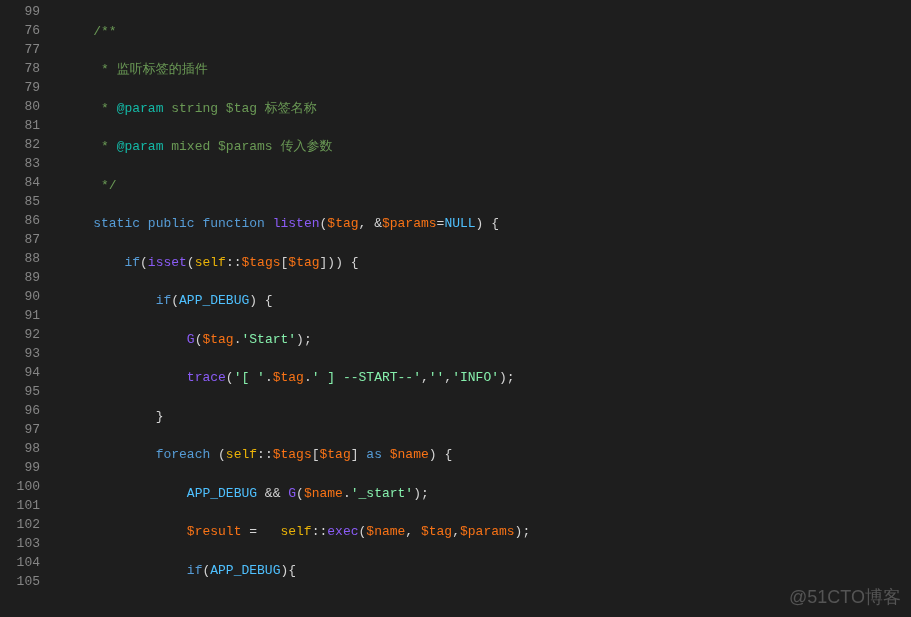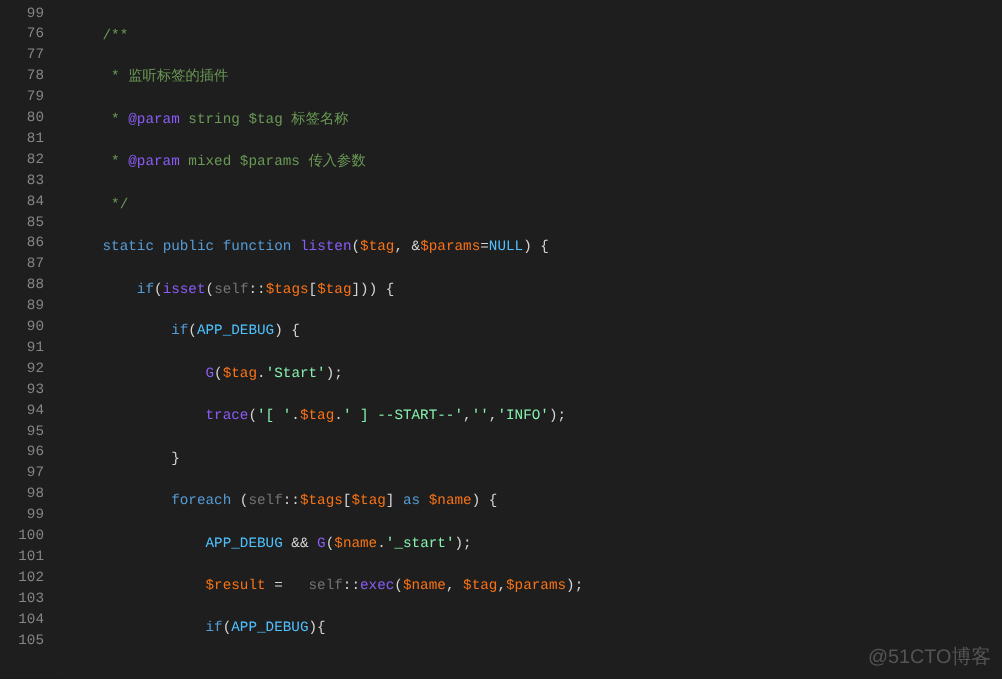"@param" .c-doctag { color: #8b5cf6 -> #14b8a6 }
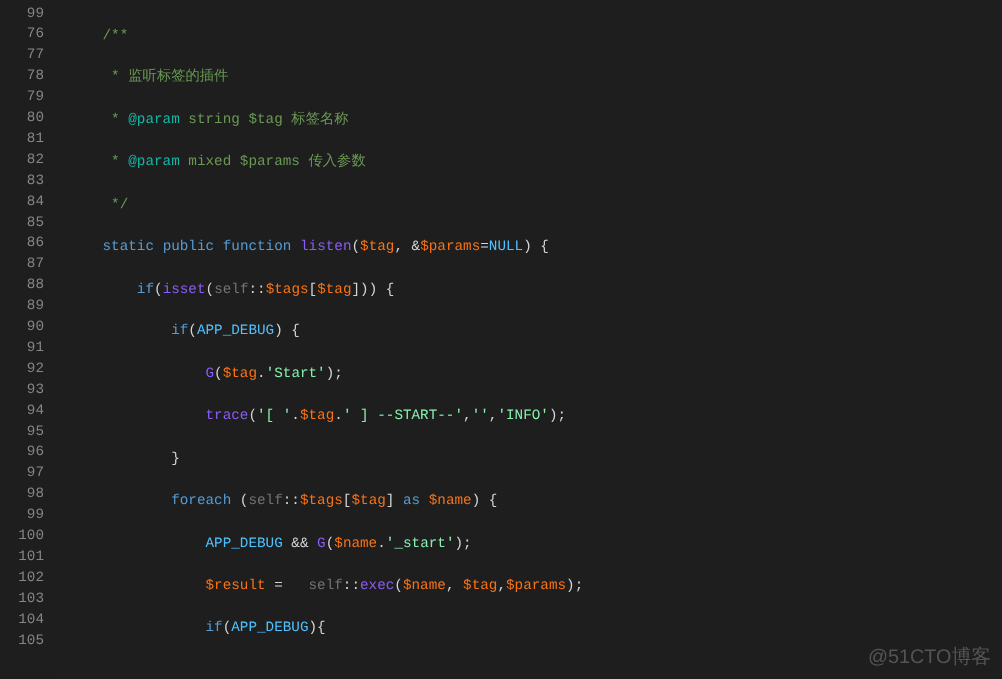"self" .c-self { color: #737373 -> #eab308 }
